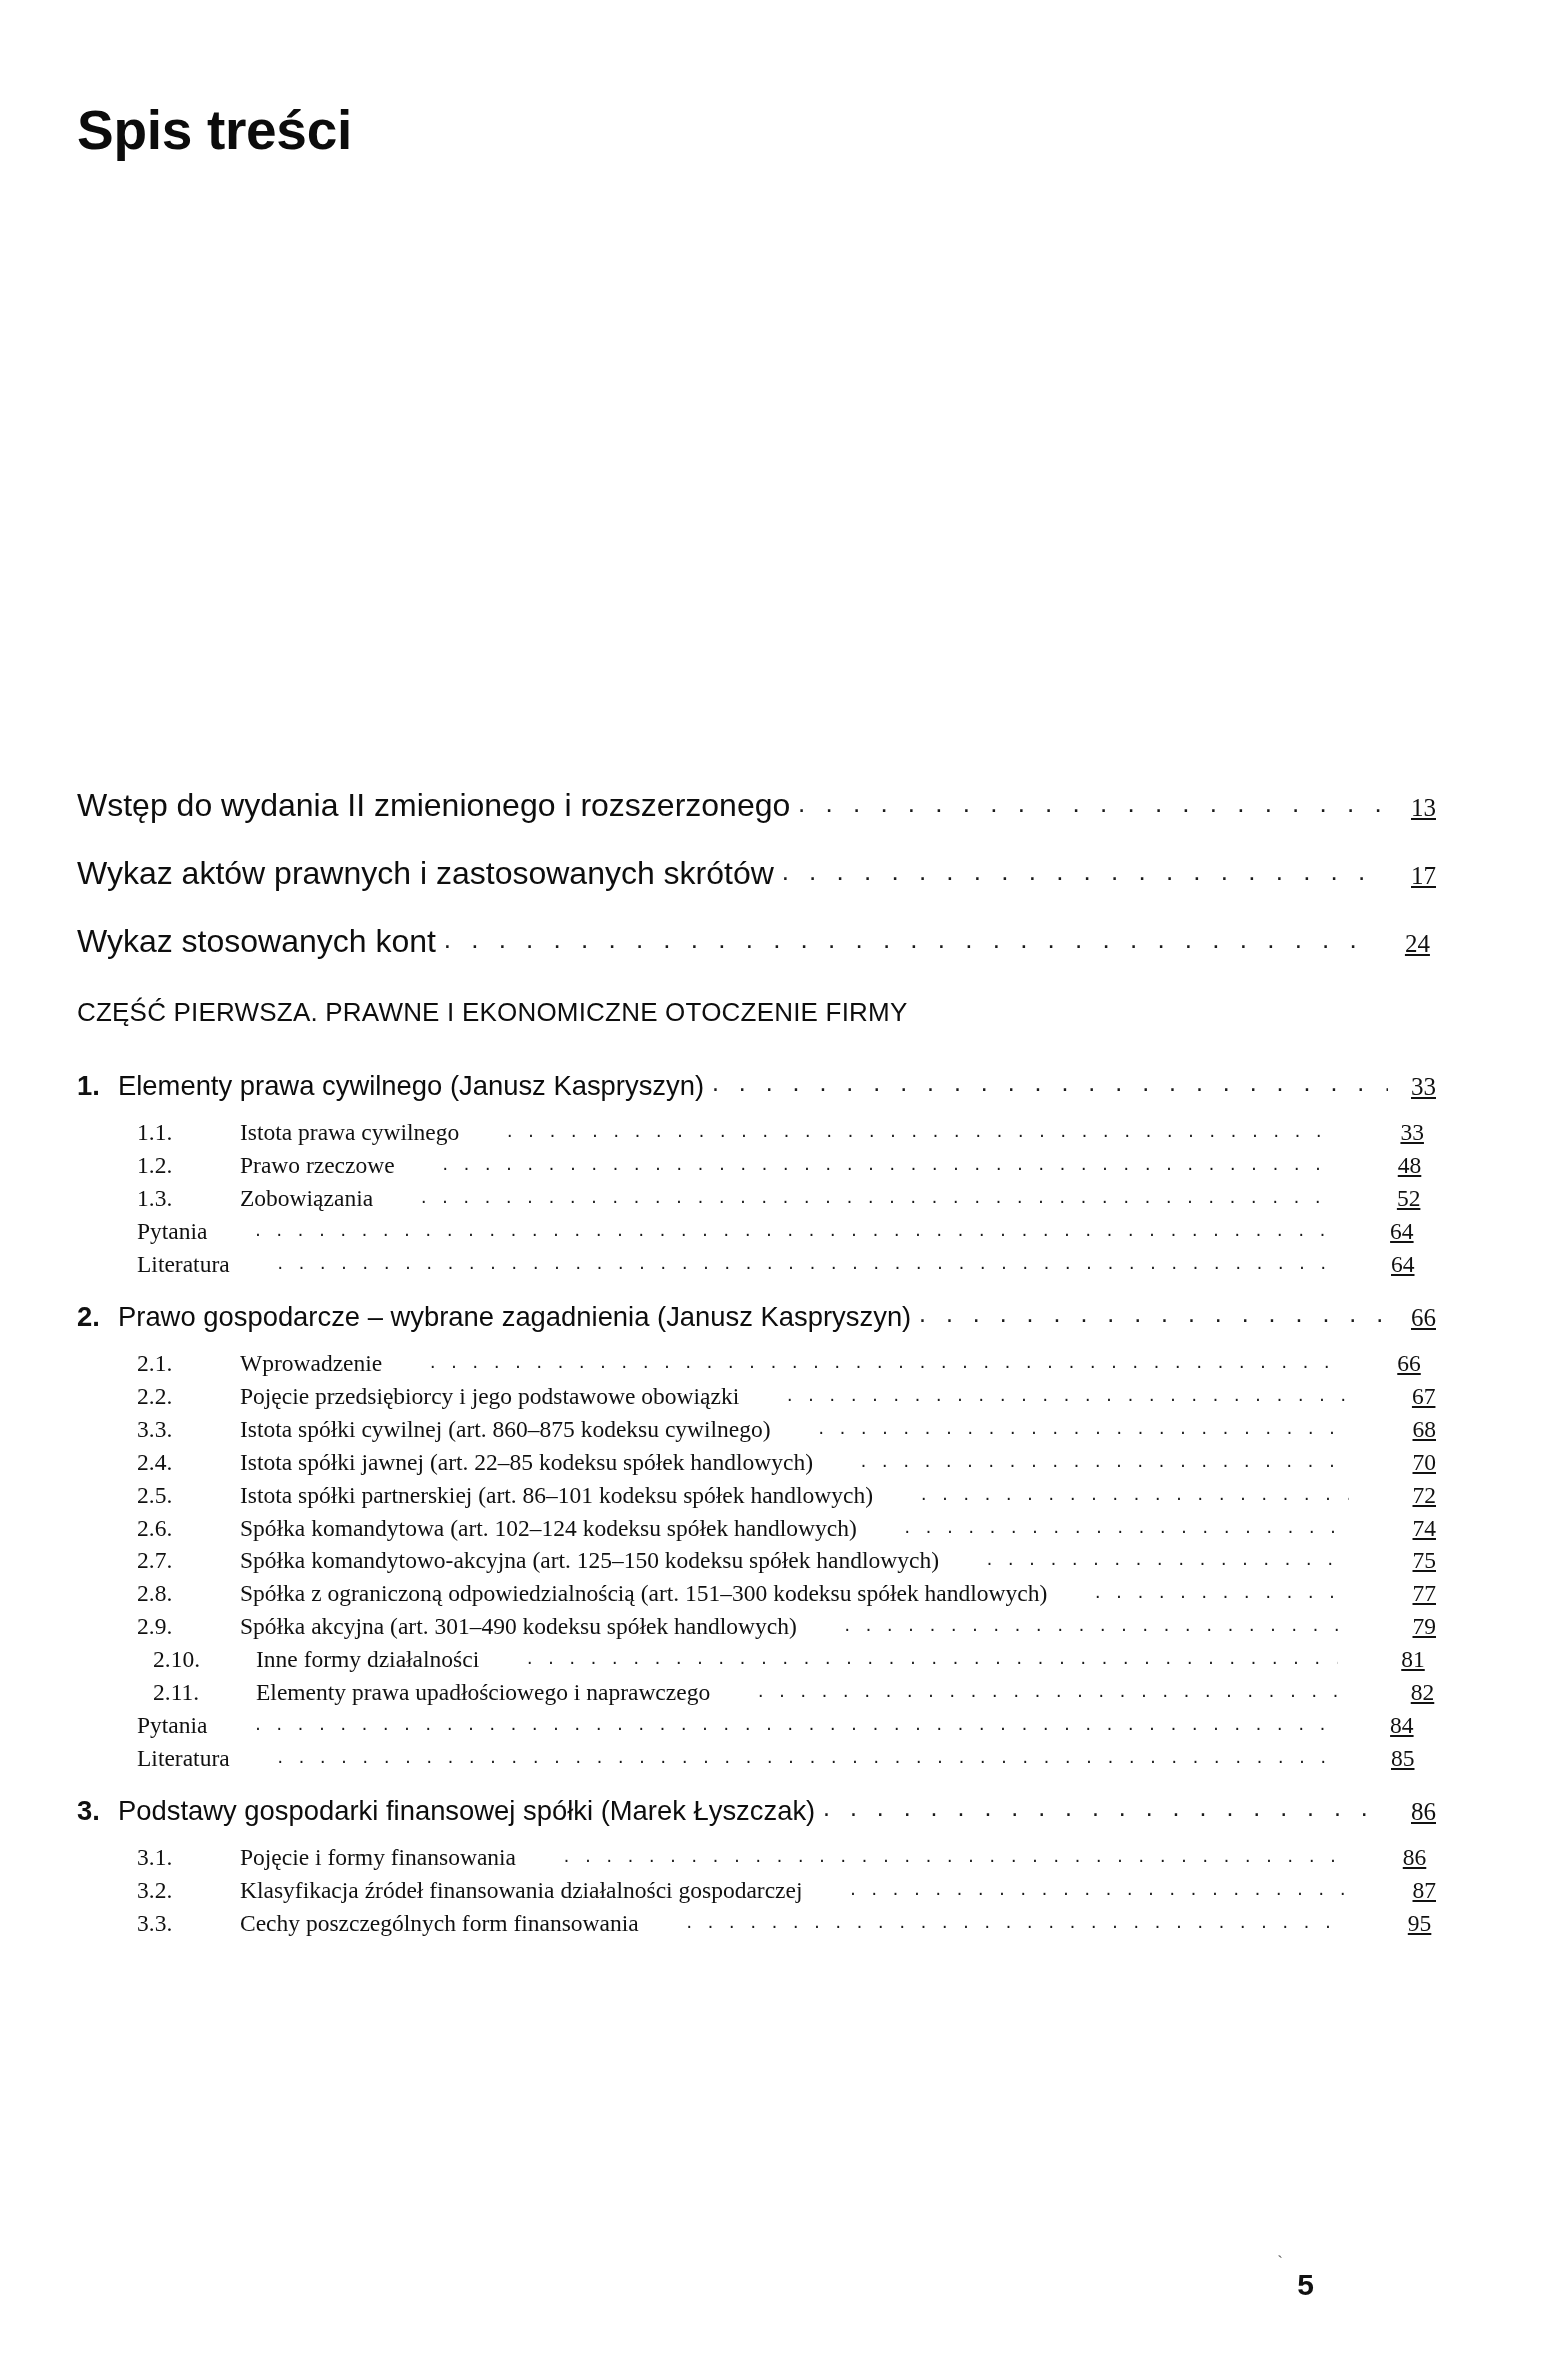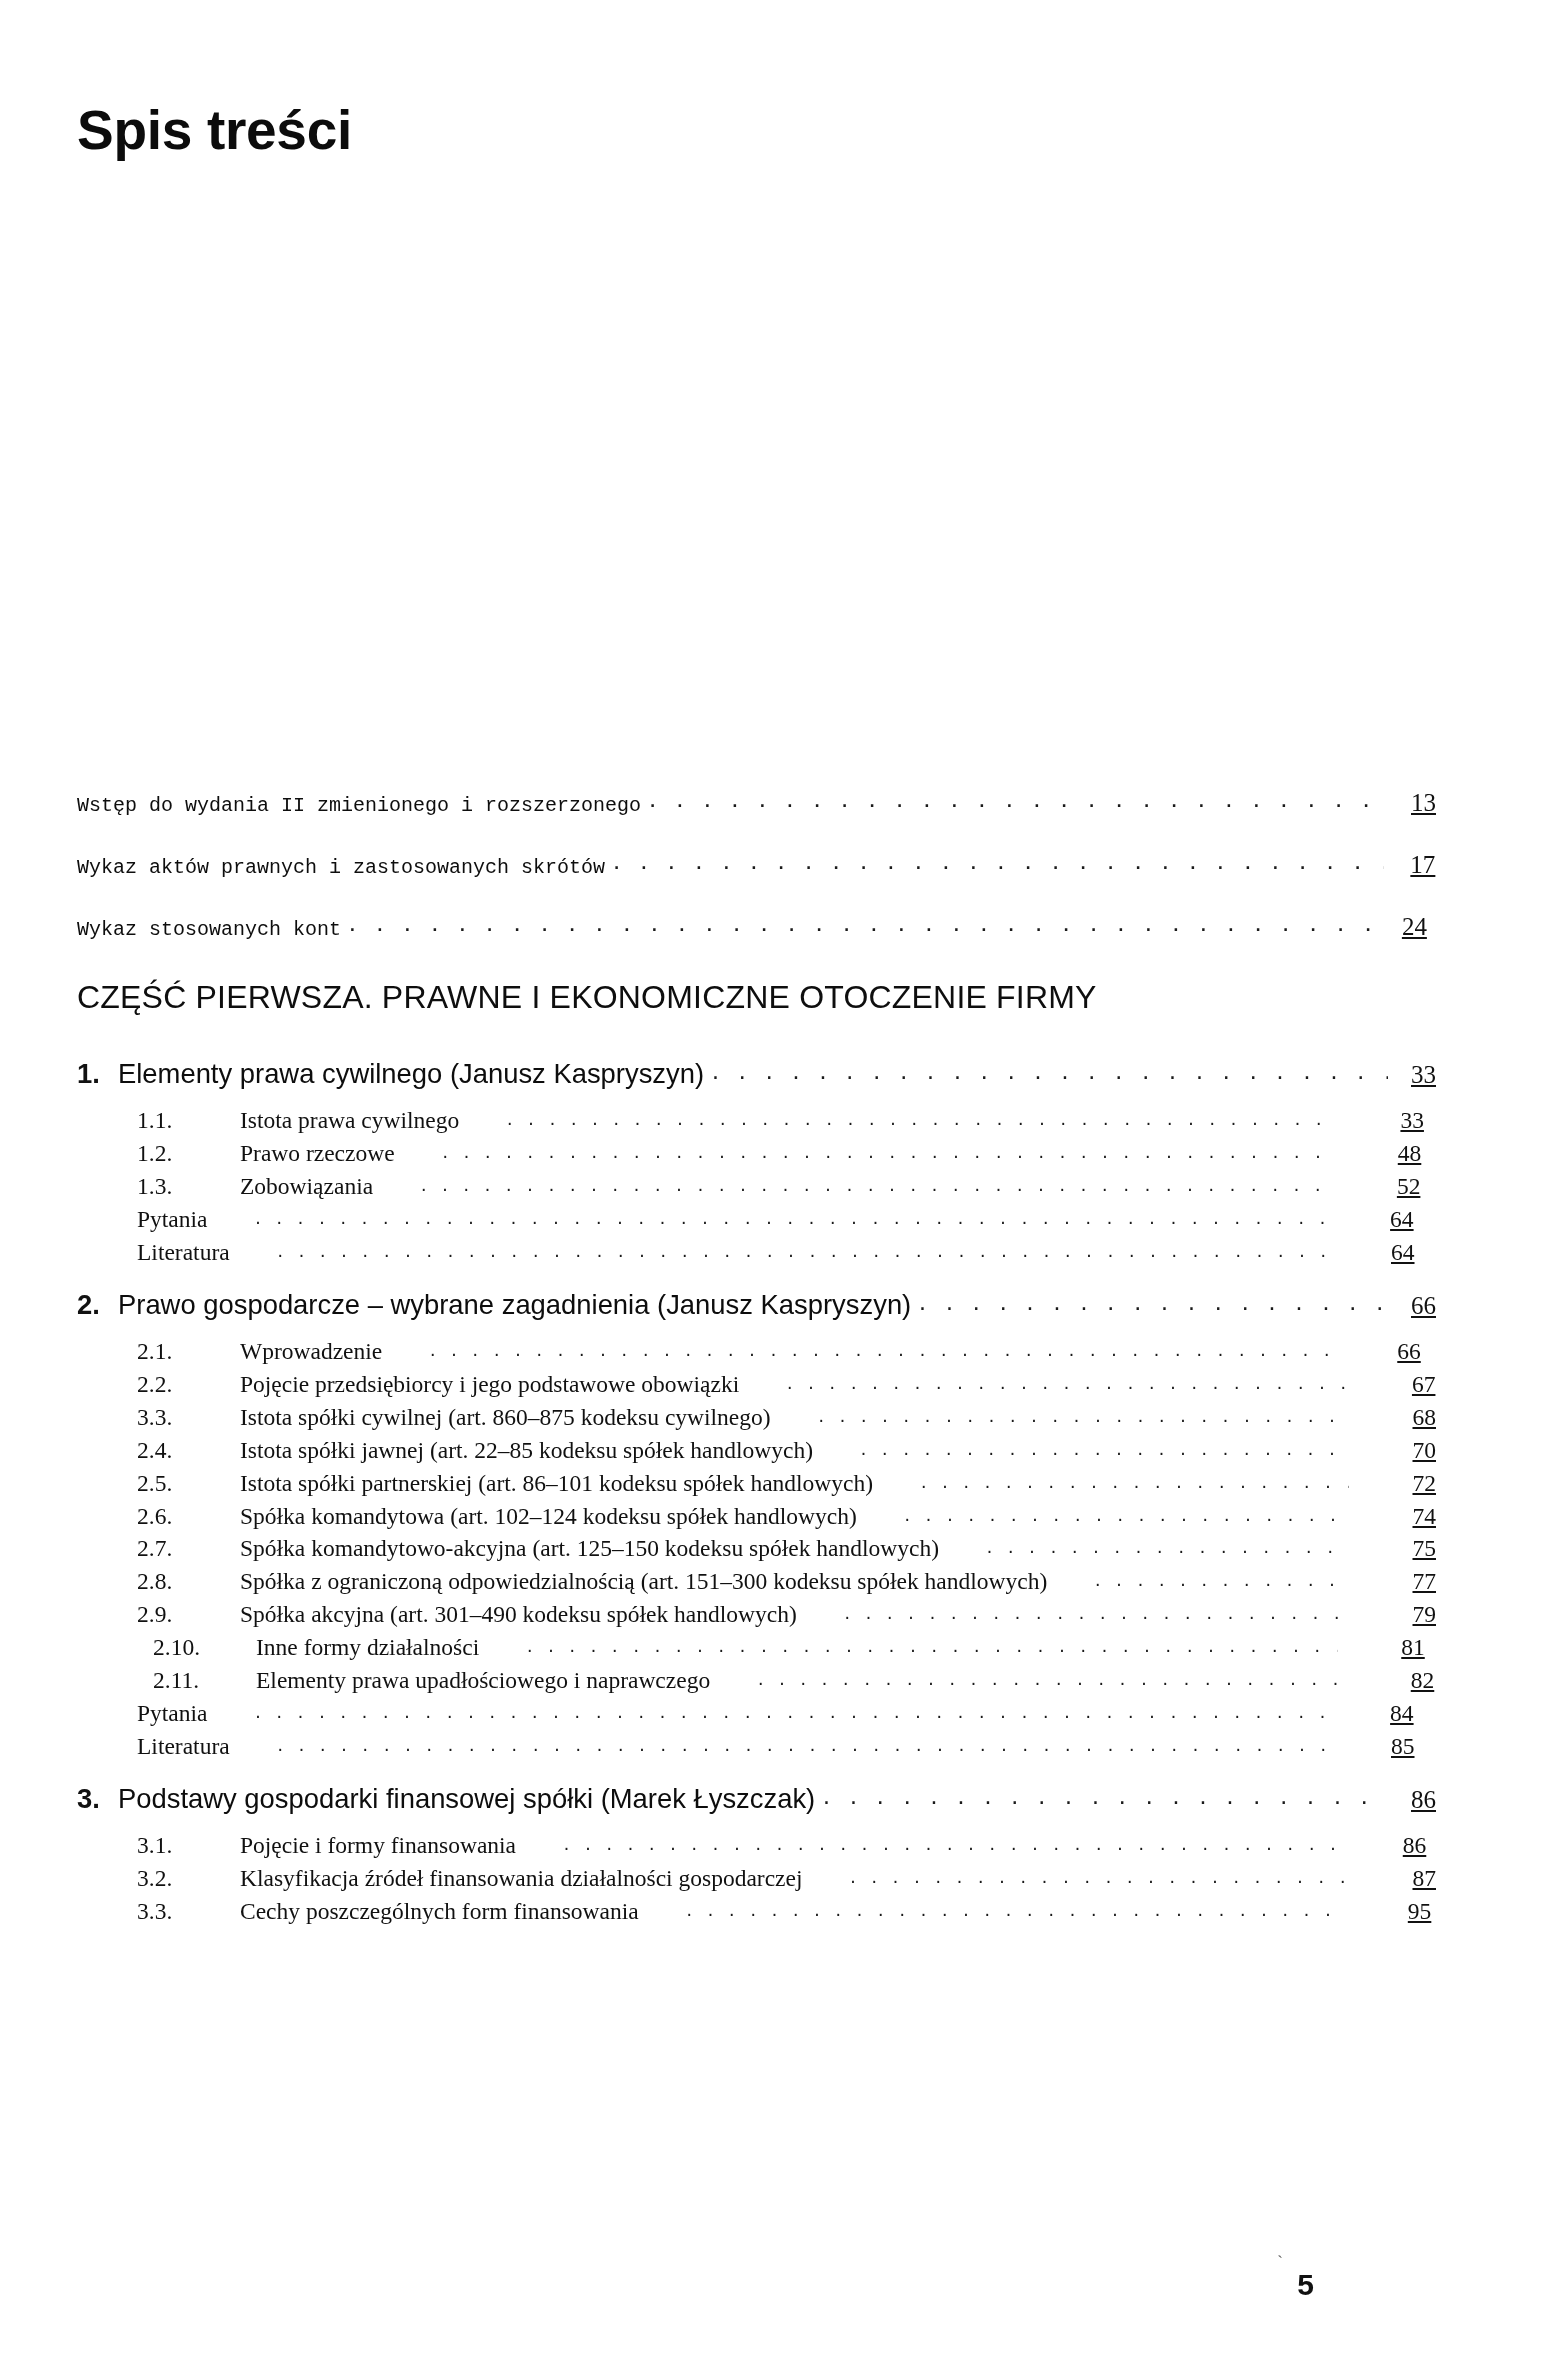"Wstęp do wydania II zmienionego" .front .label { font-family: Liberation Mono, monospace -> Liberation Sans, sans-serif; font-size: 20px -> 32px }
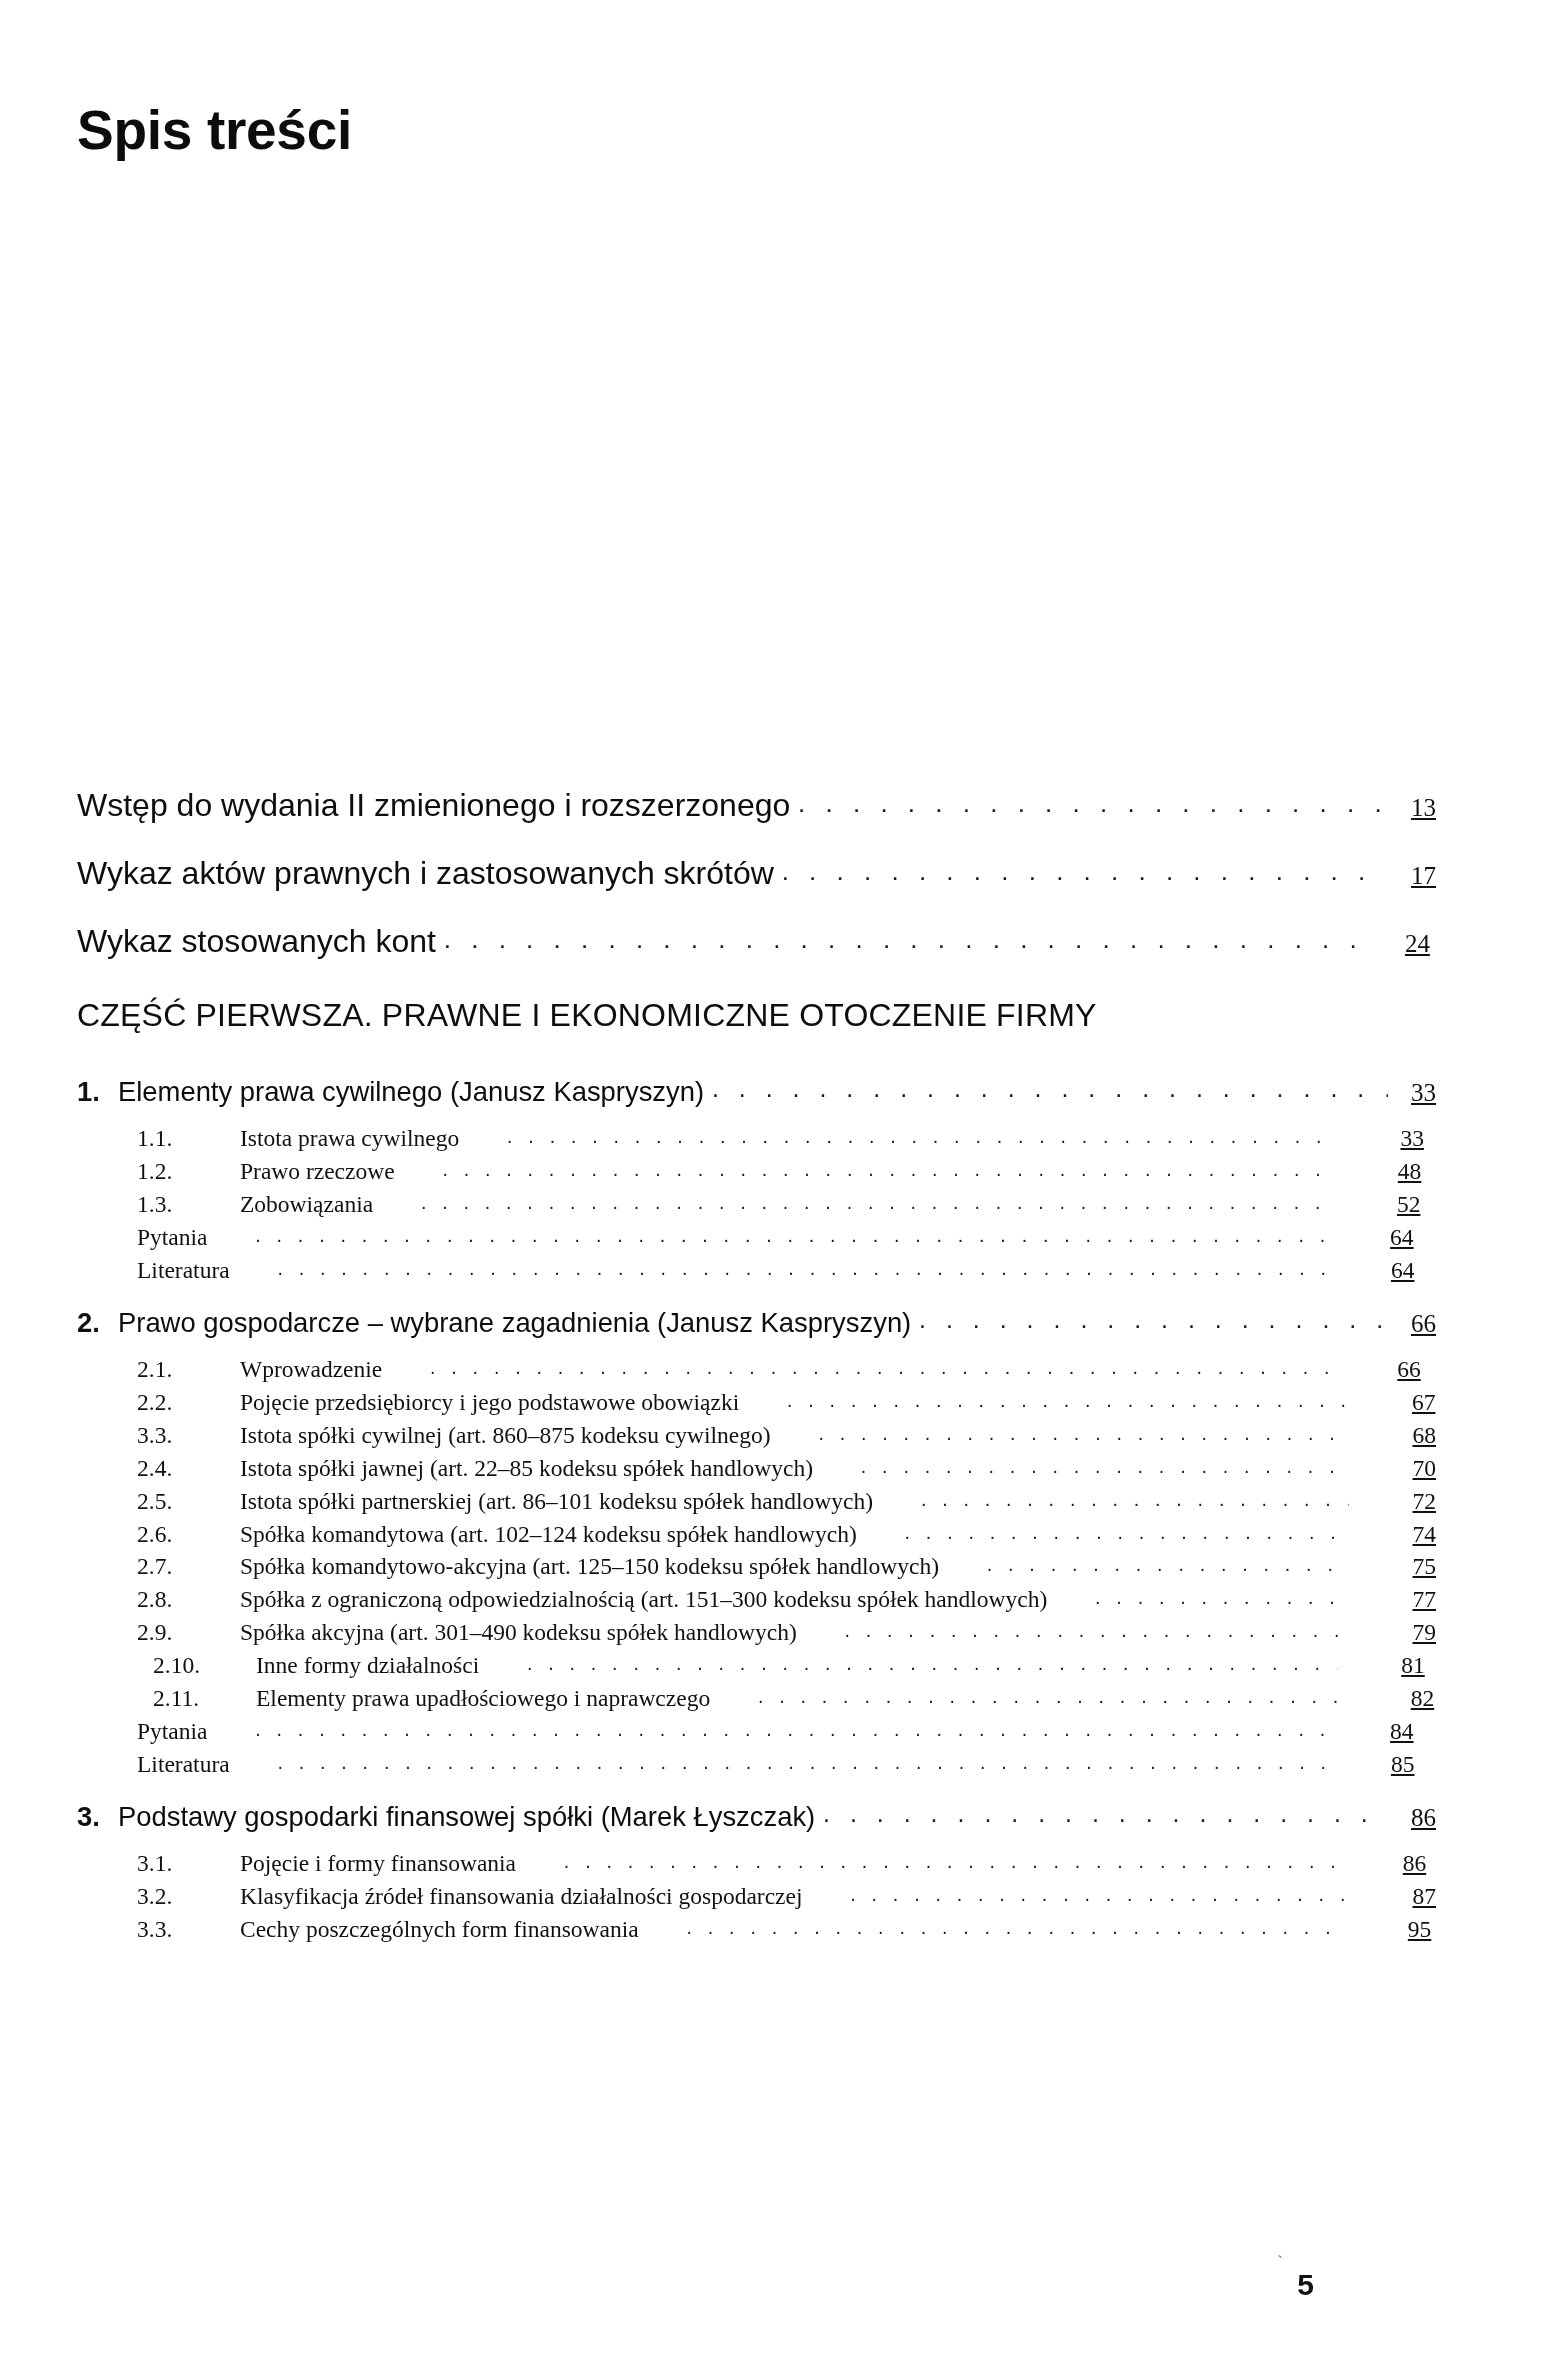"CZĘŚĆ PIERWSZA. PRAWNE I EKONOMICZNE" .part-heading { font-size: 32px -> 26px }
